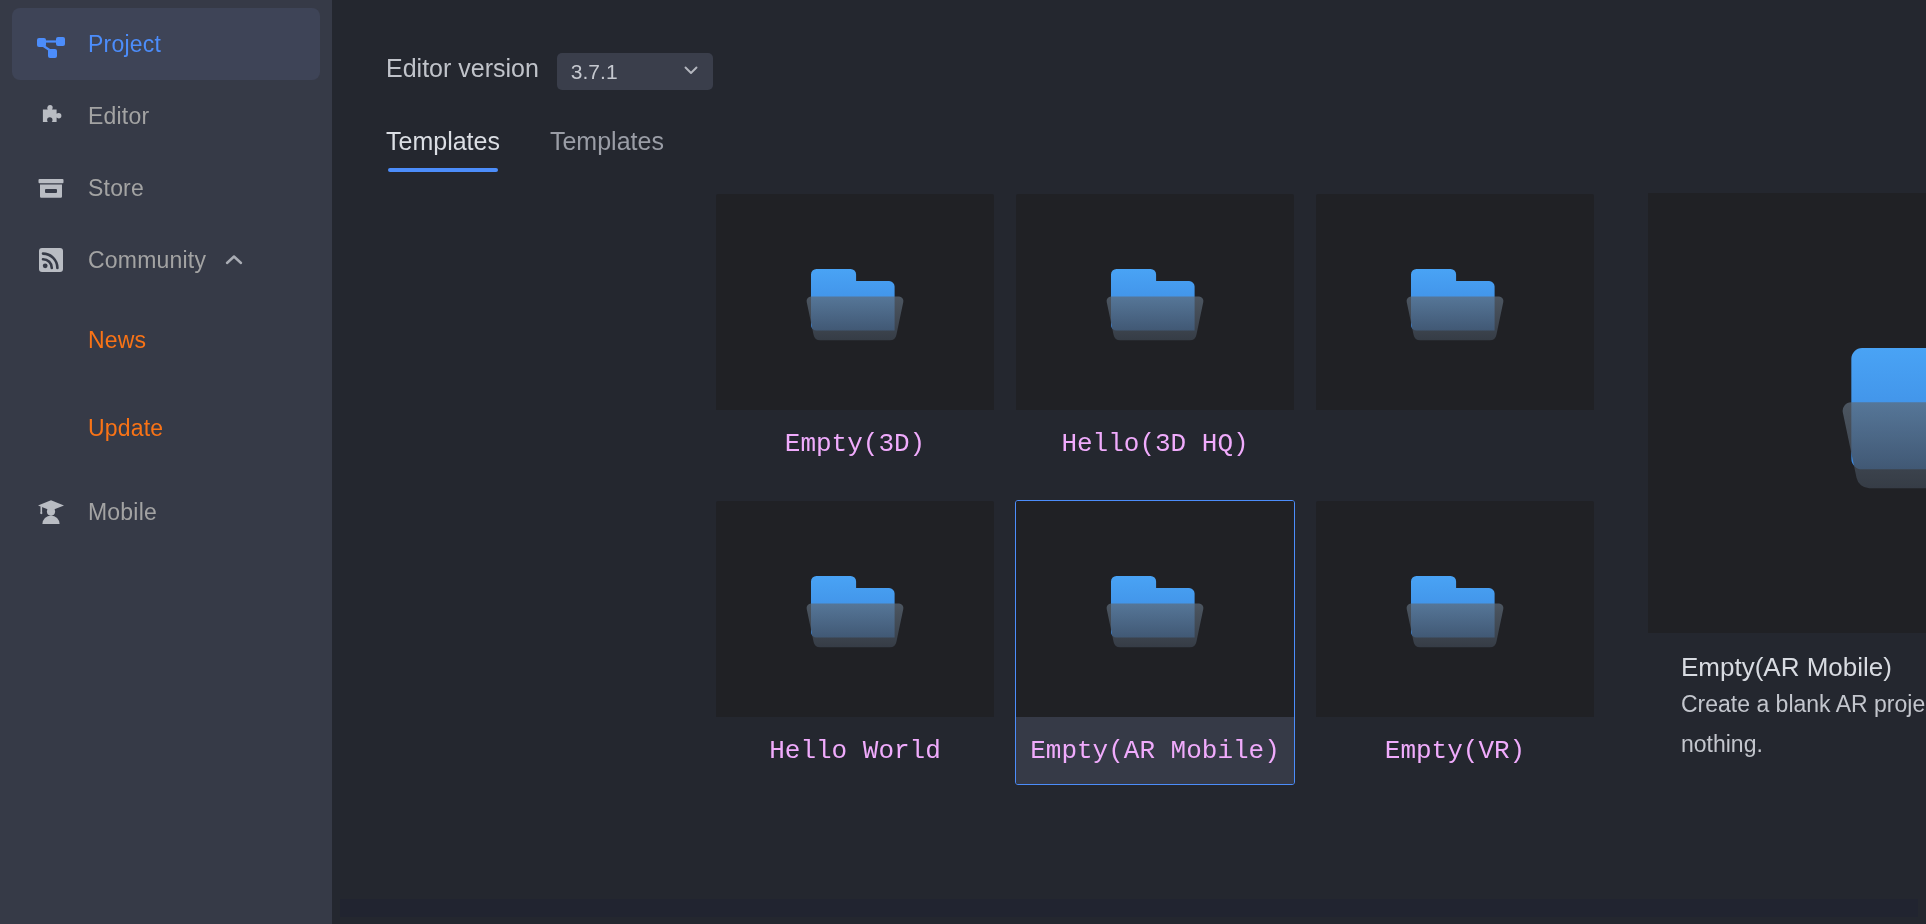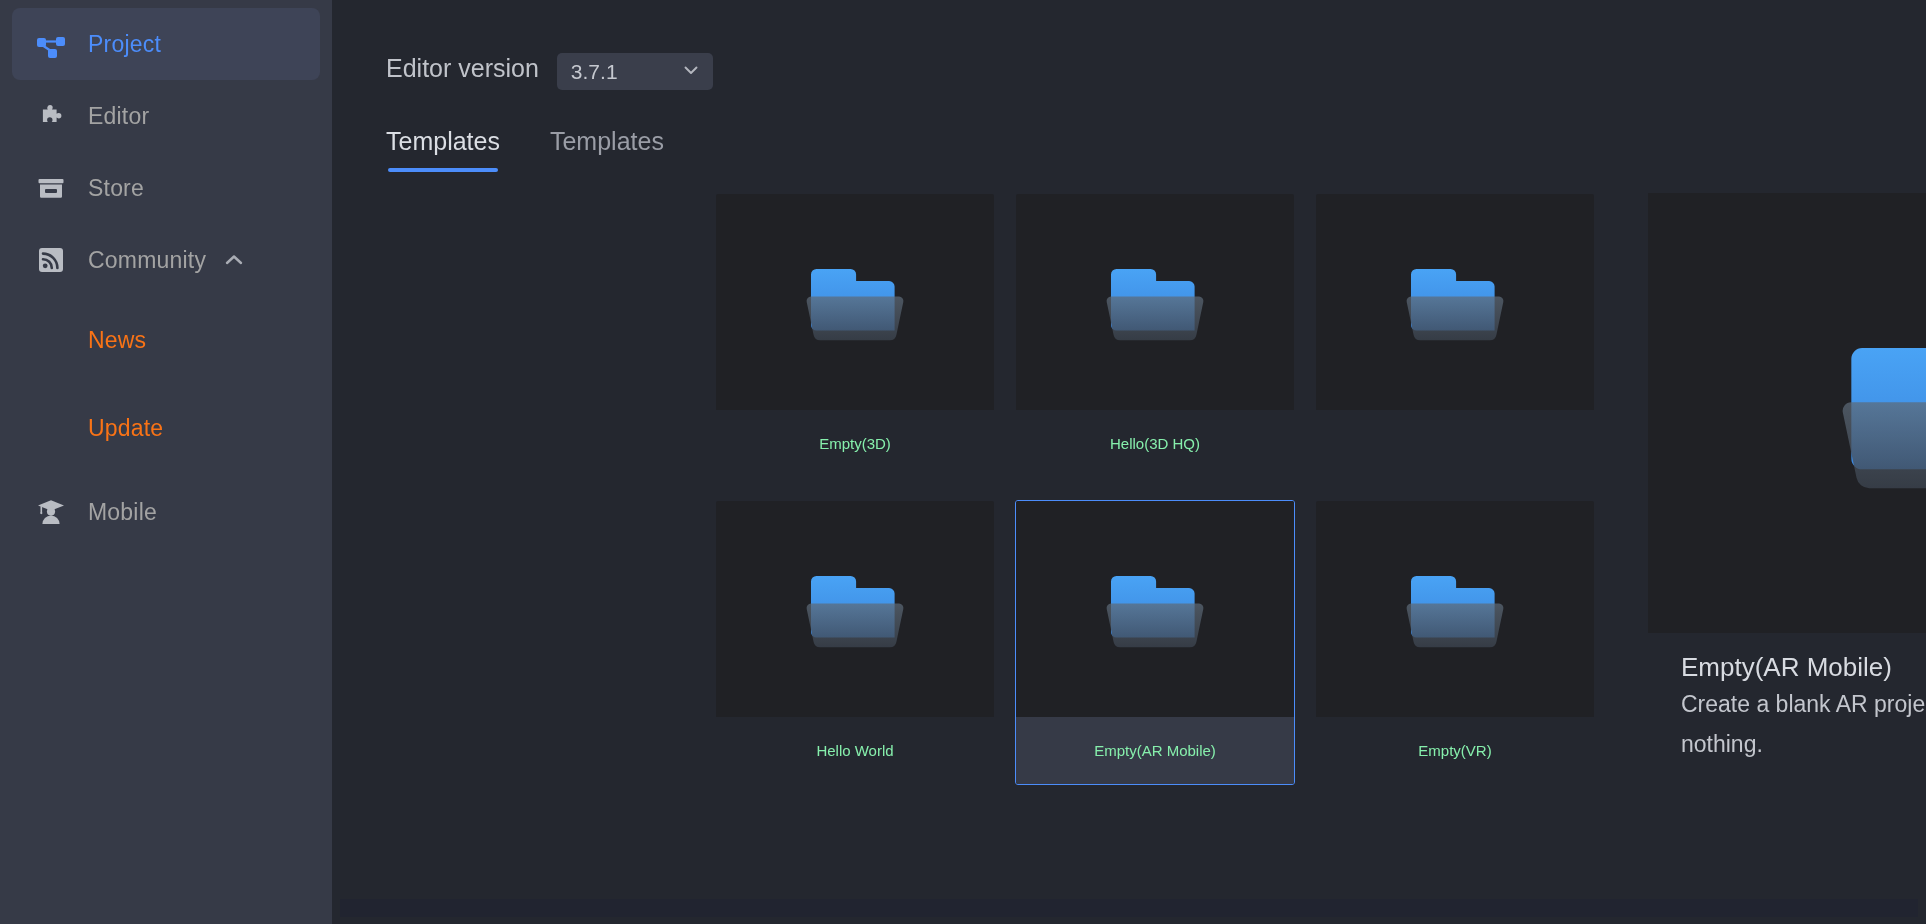"Empty(3D)" .card .caption { color: #86efac -> #f0abfc; font-family: none -> Liberation Mono, monospace; font-size: 15px -> 26px }
